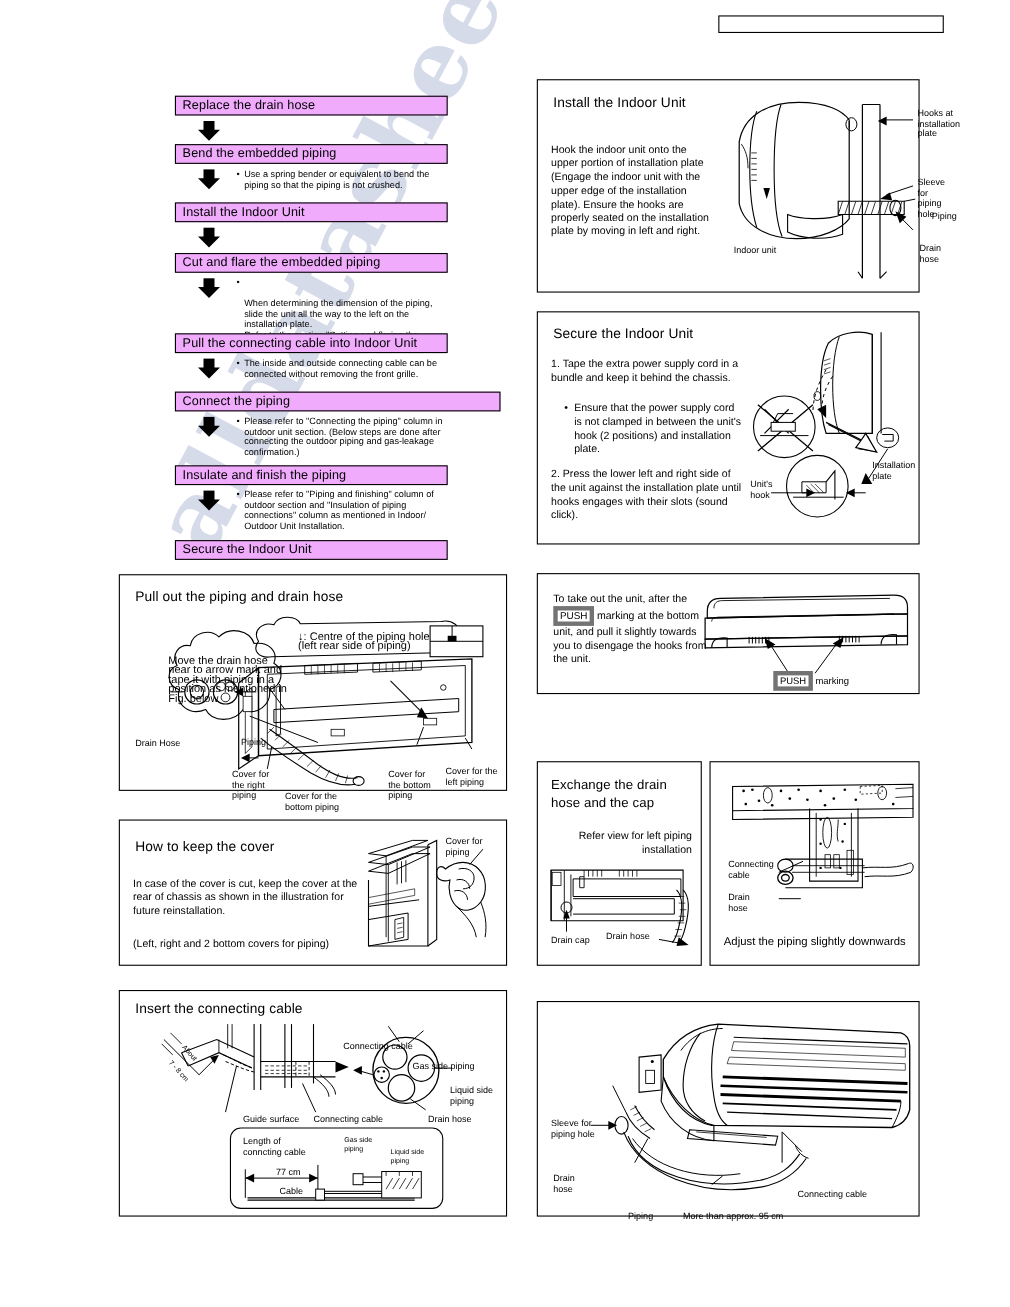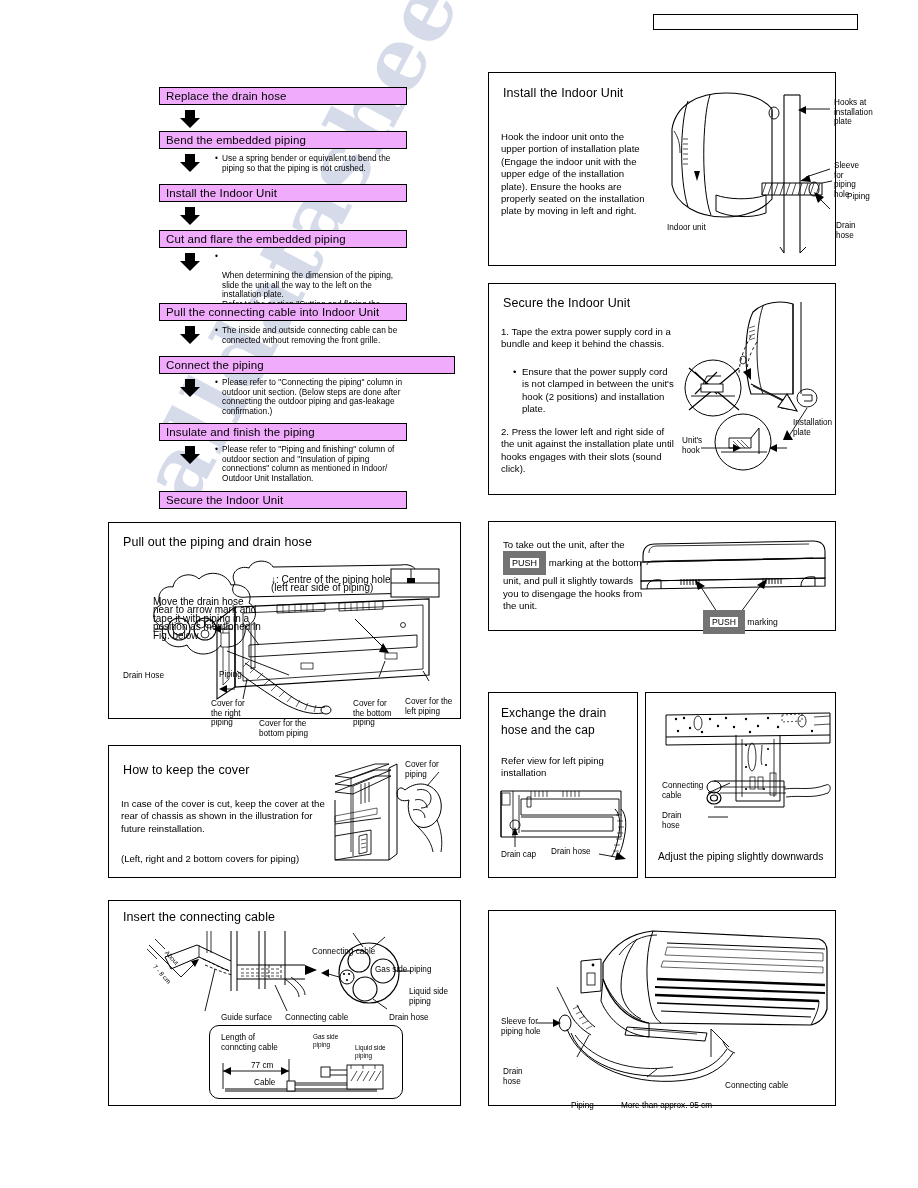"PUSH" .boxed { border: 7px solid #737373 -> 4px solid #737373 }
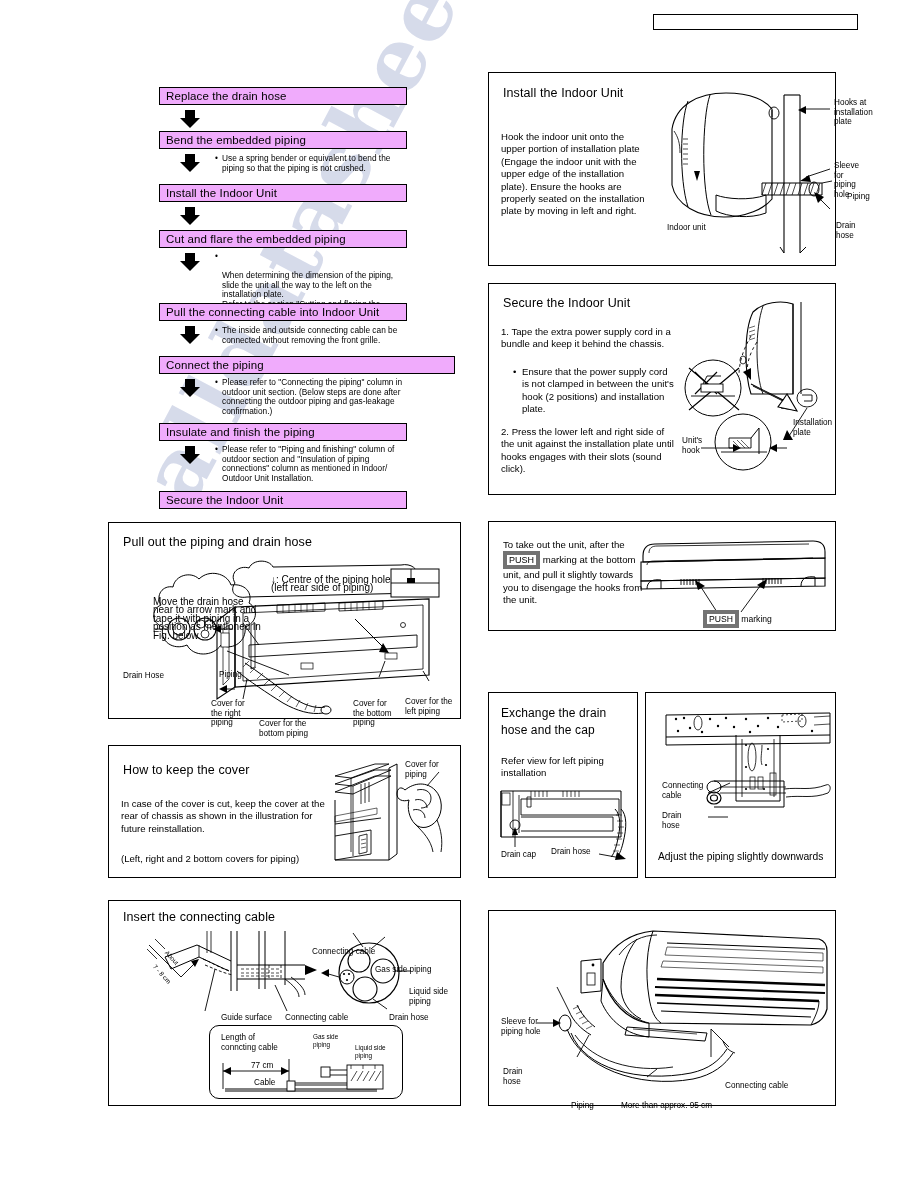"Refer view for left piping" div.ptext { text-align: none -> right }
